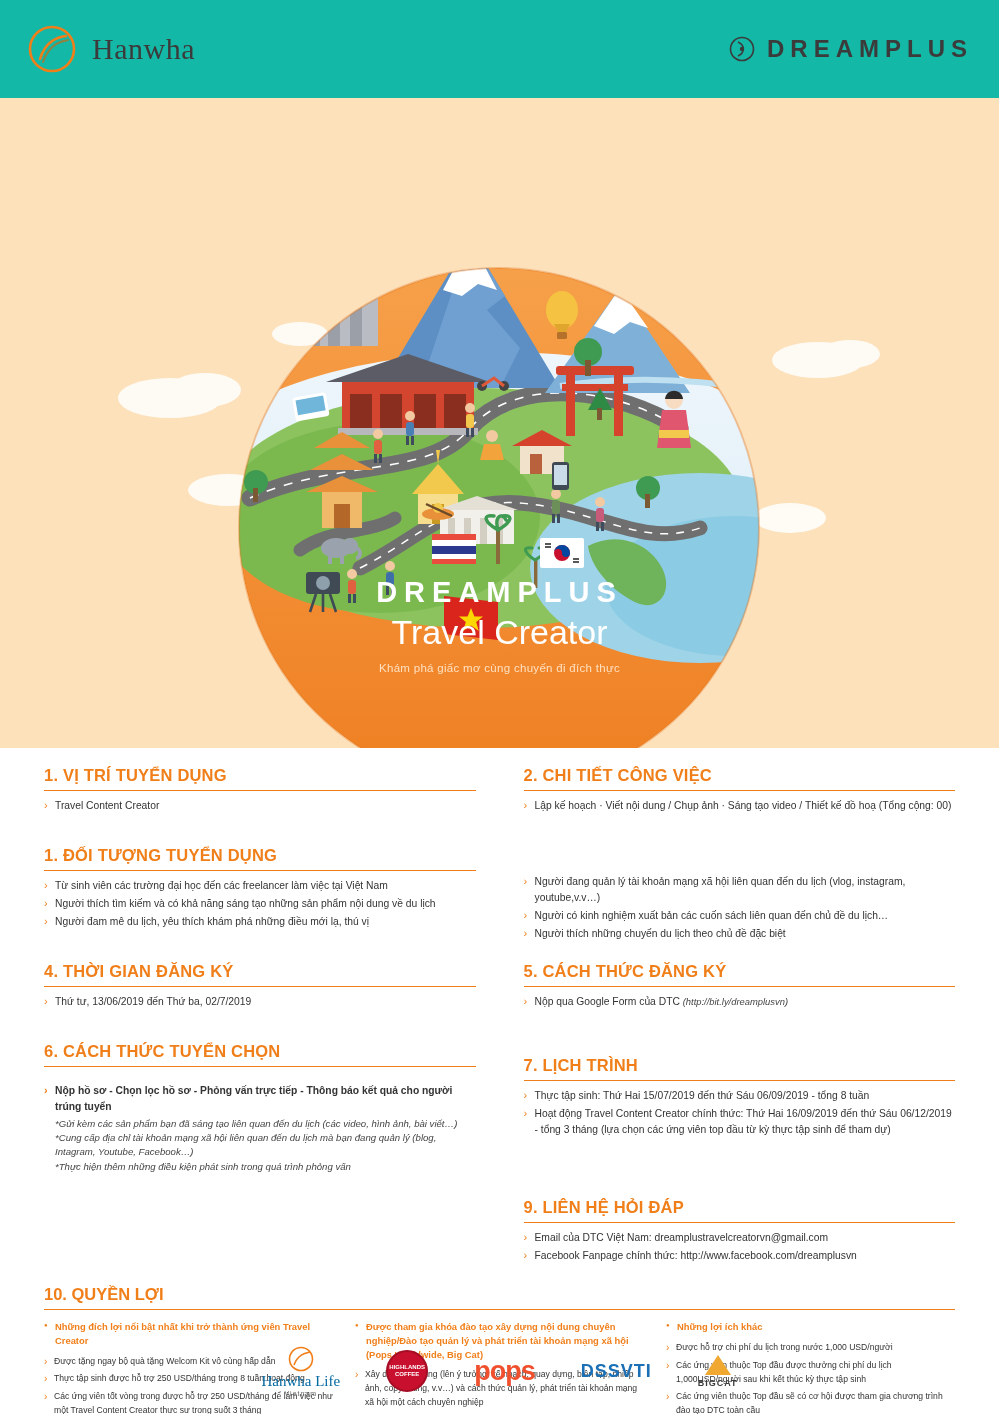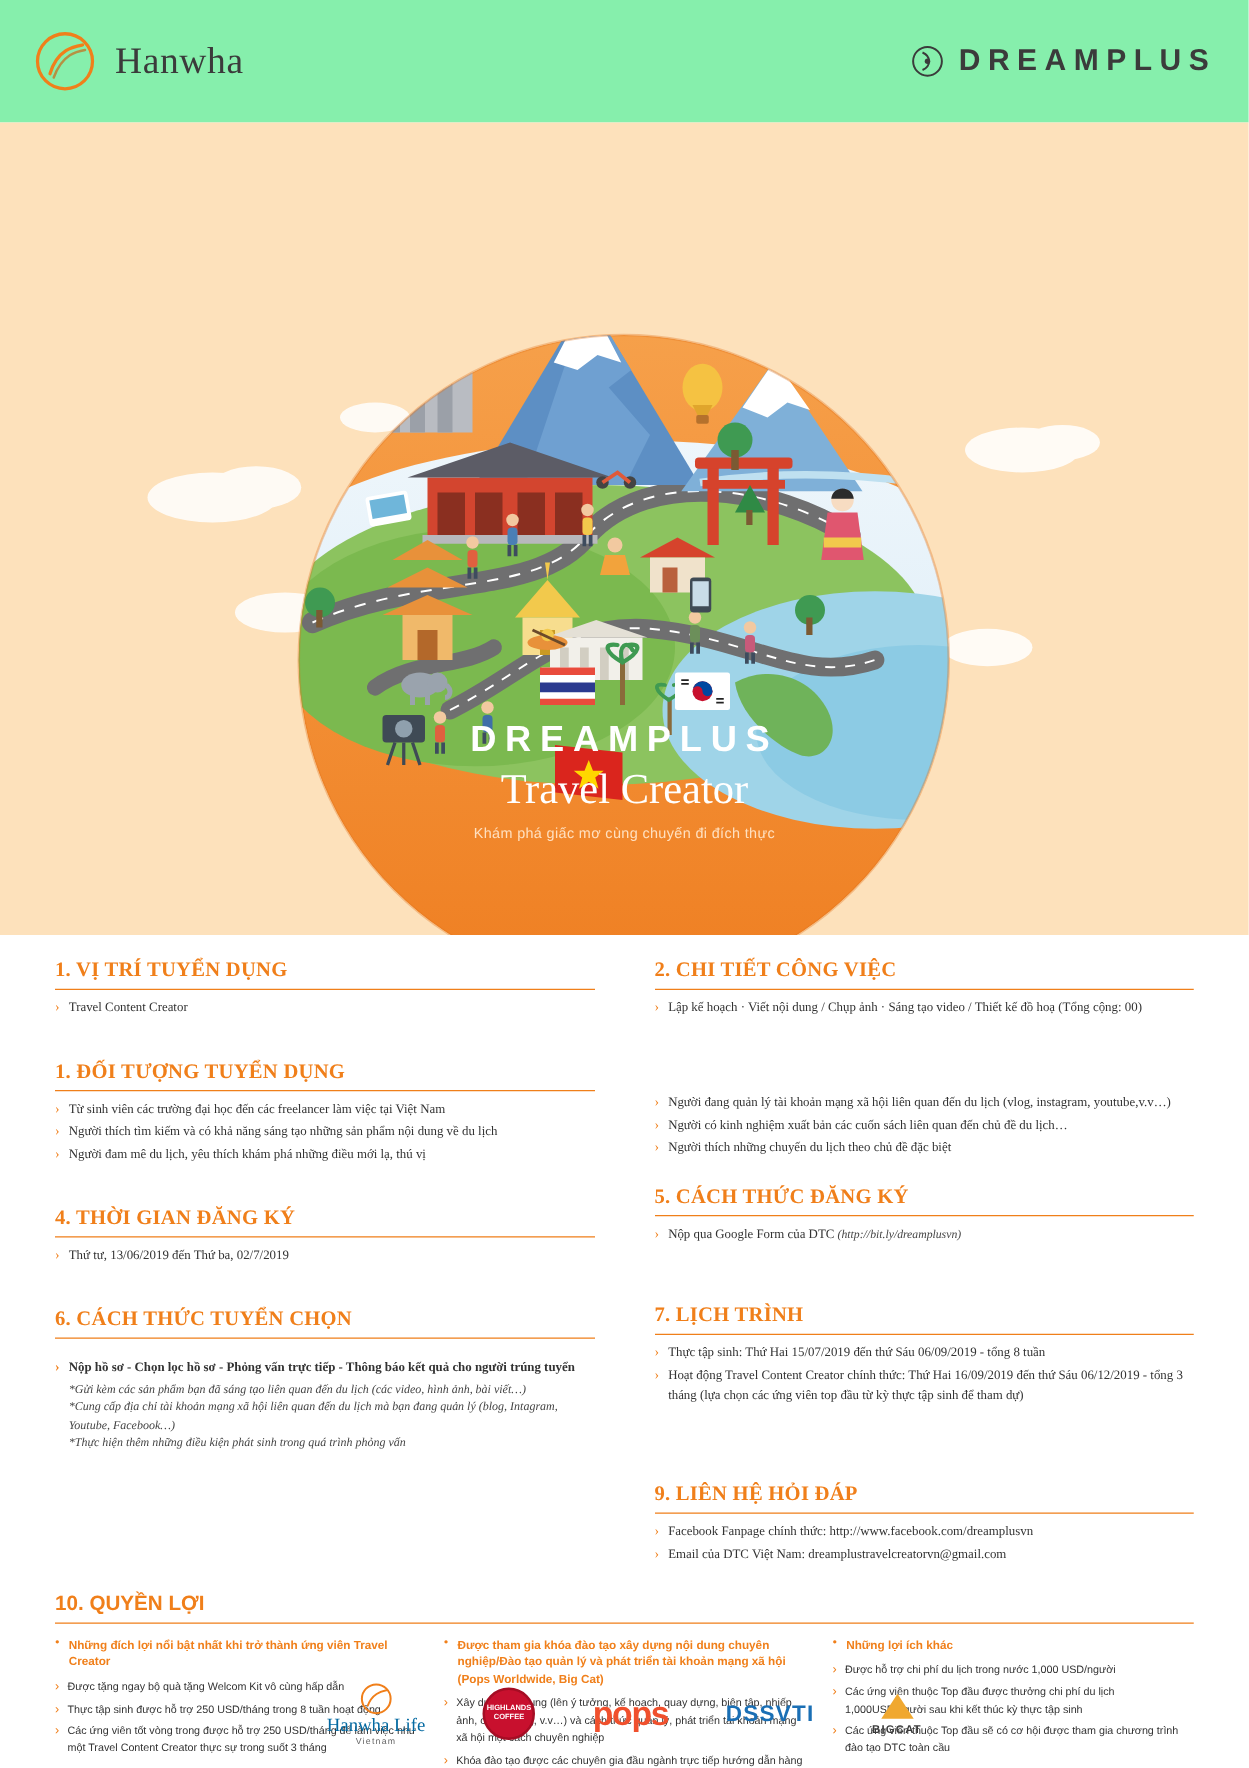"Hanwha" .header { background: #86efac -> #14b8a6 }
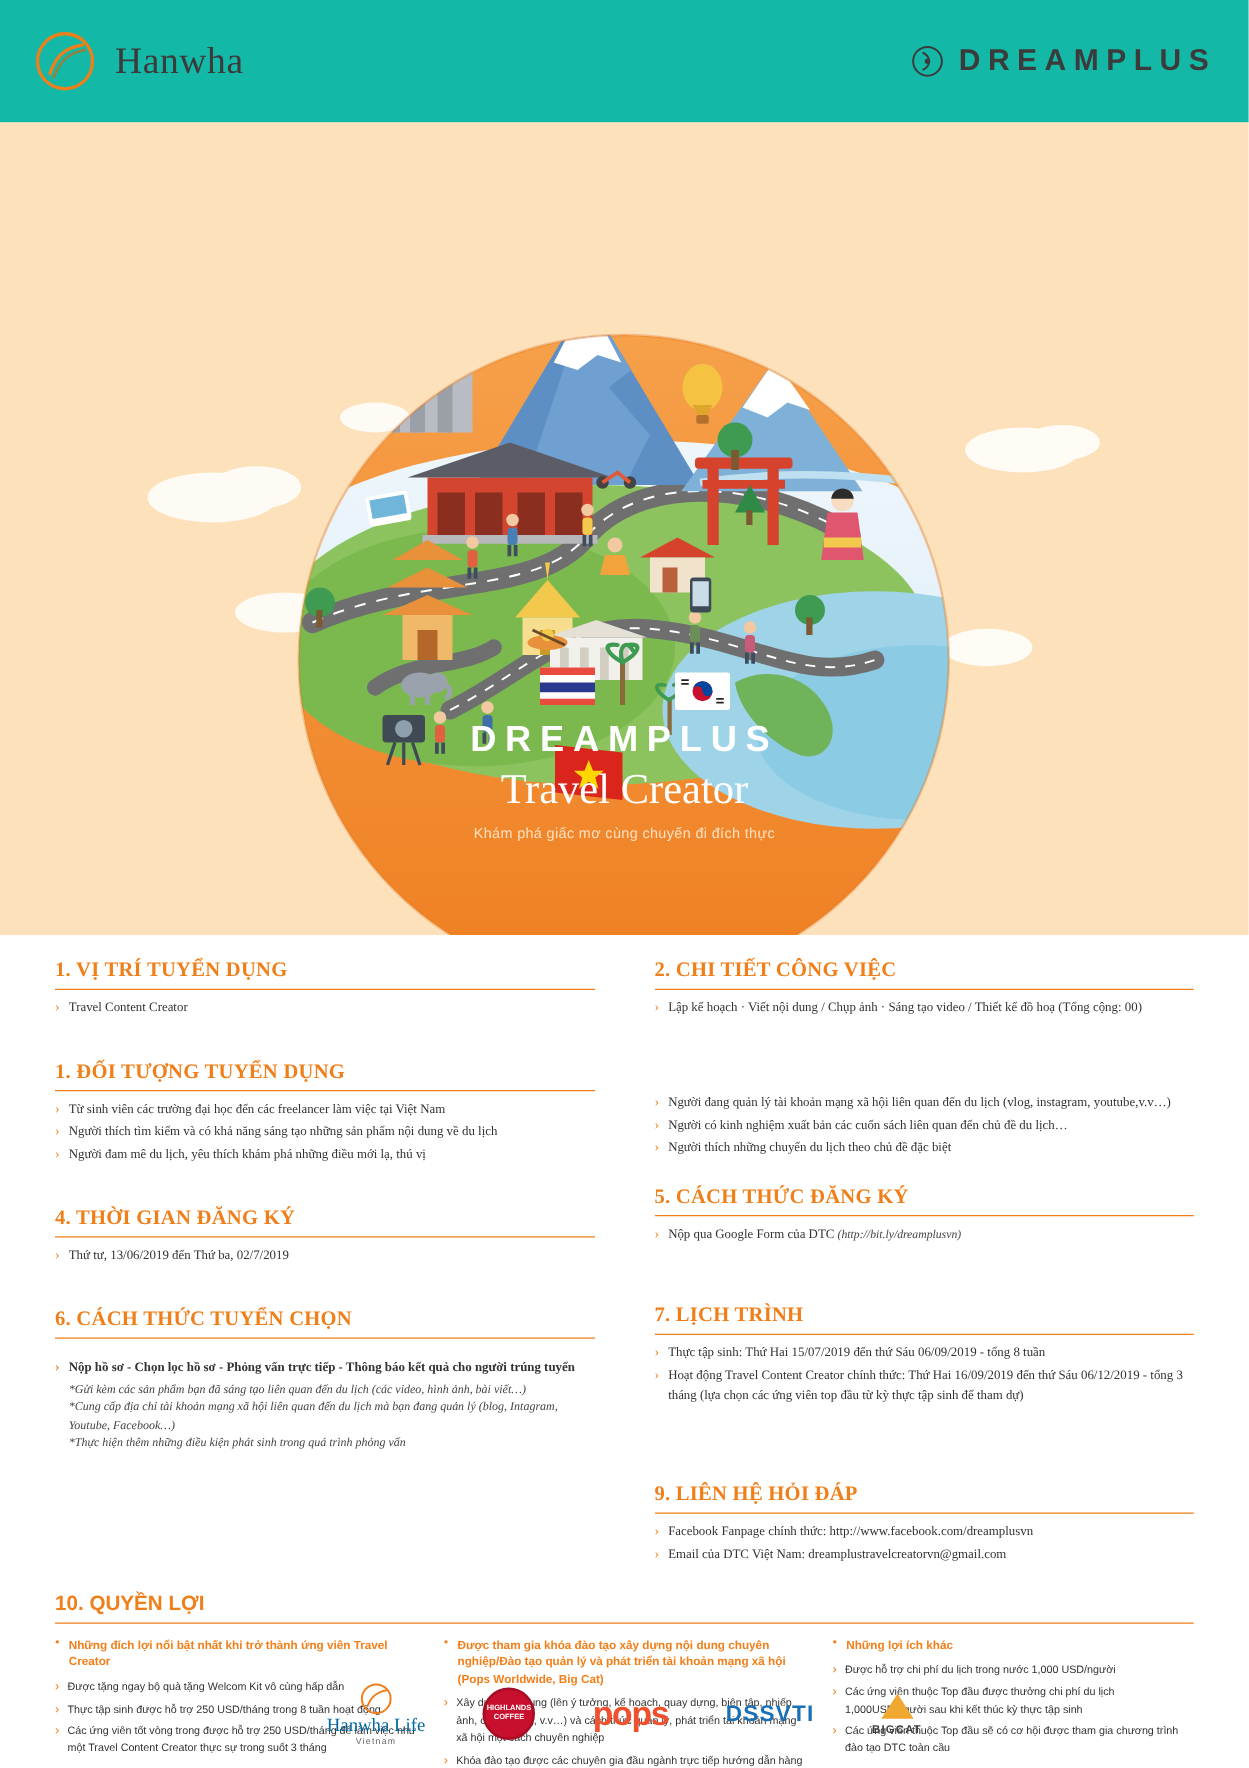"Travel Creator" .hero-title-2 { font-family: Liberation Serif, serif -> Liberation Sans, sans-serif }
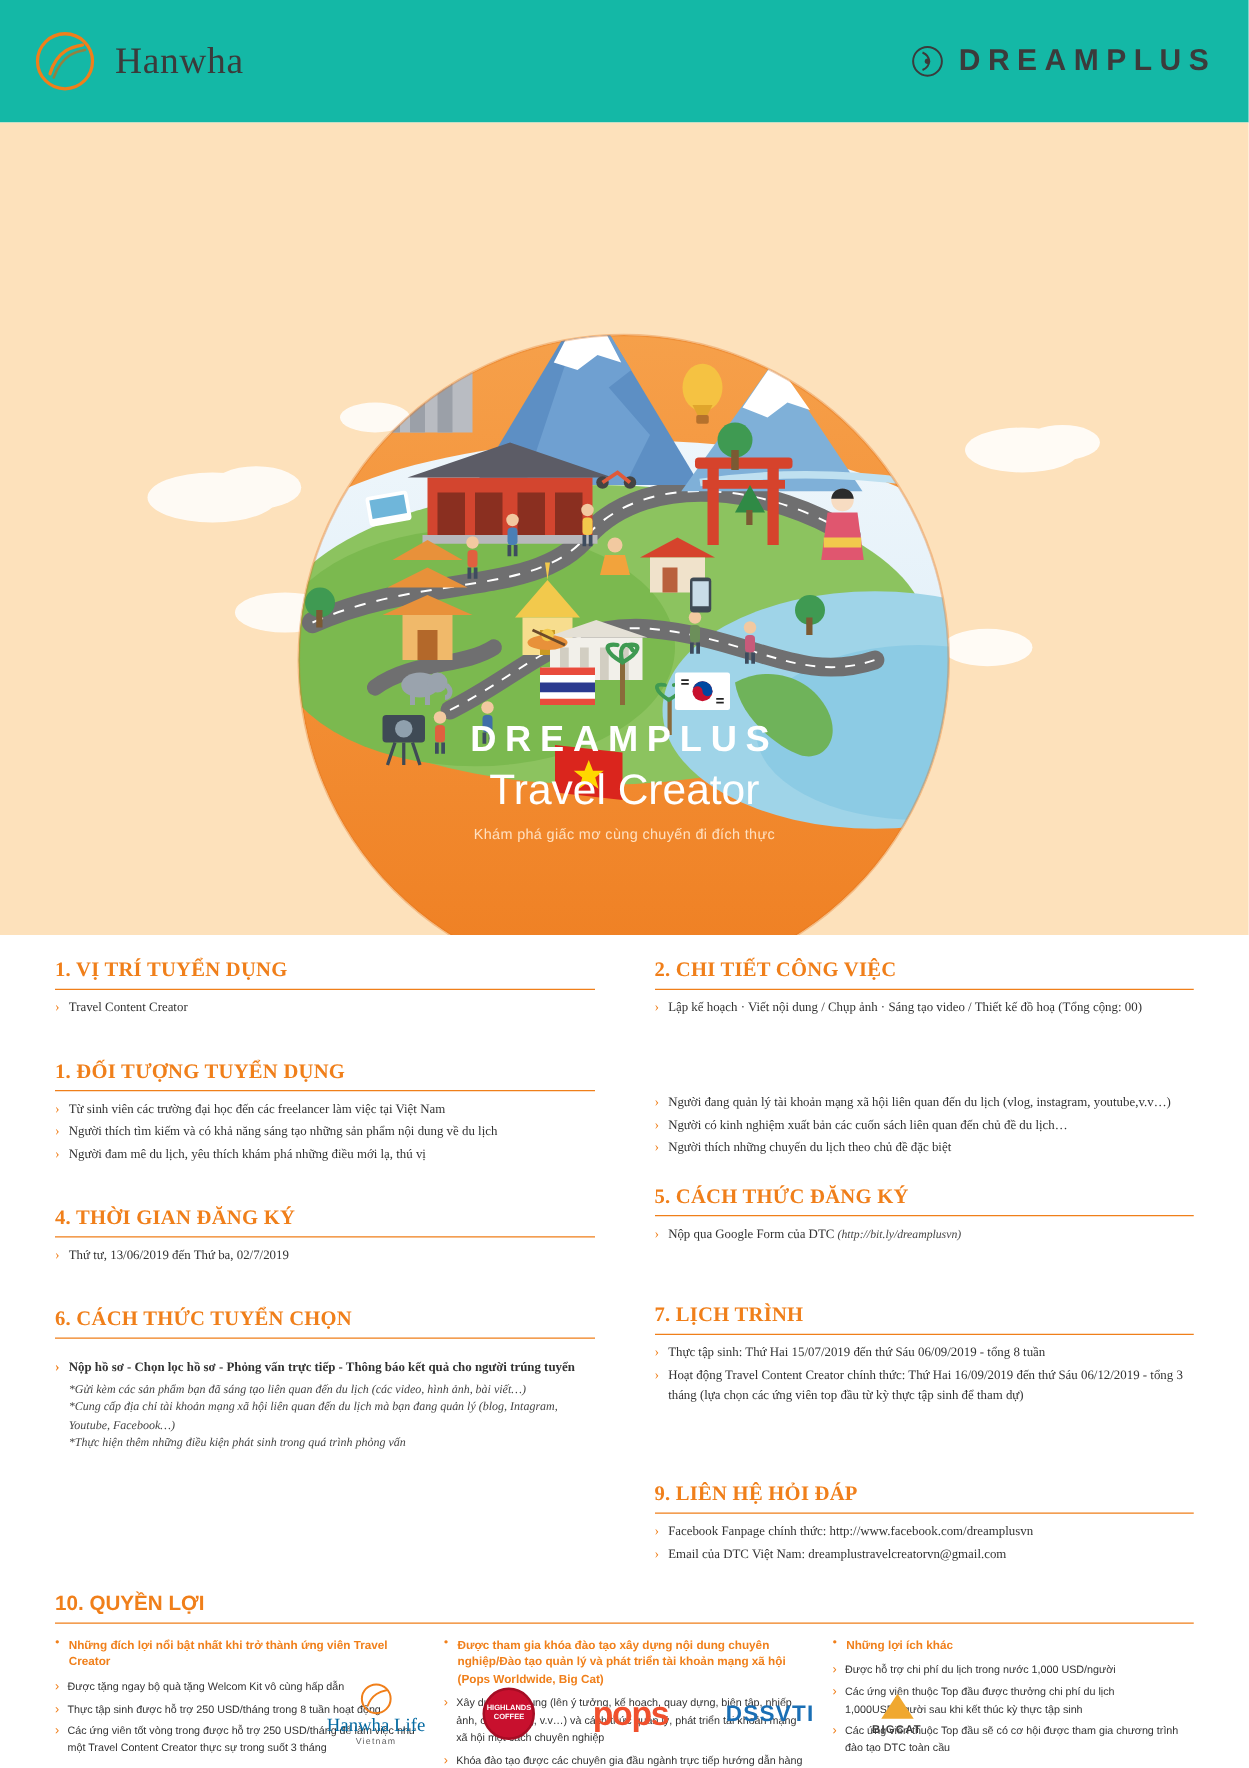"1. VỊ TRÍ TUYỂN DỤNG" .cols { font-family: Liberation Serif, serif -> none }
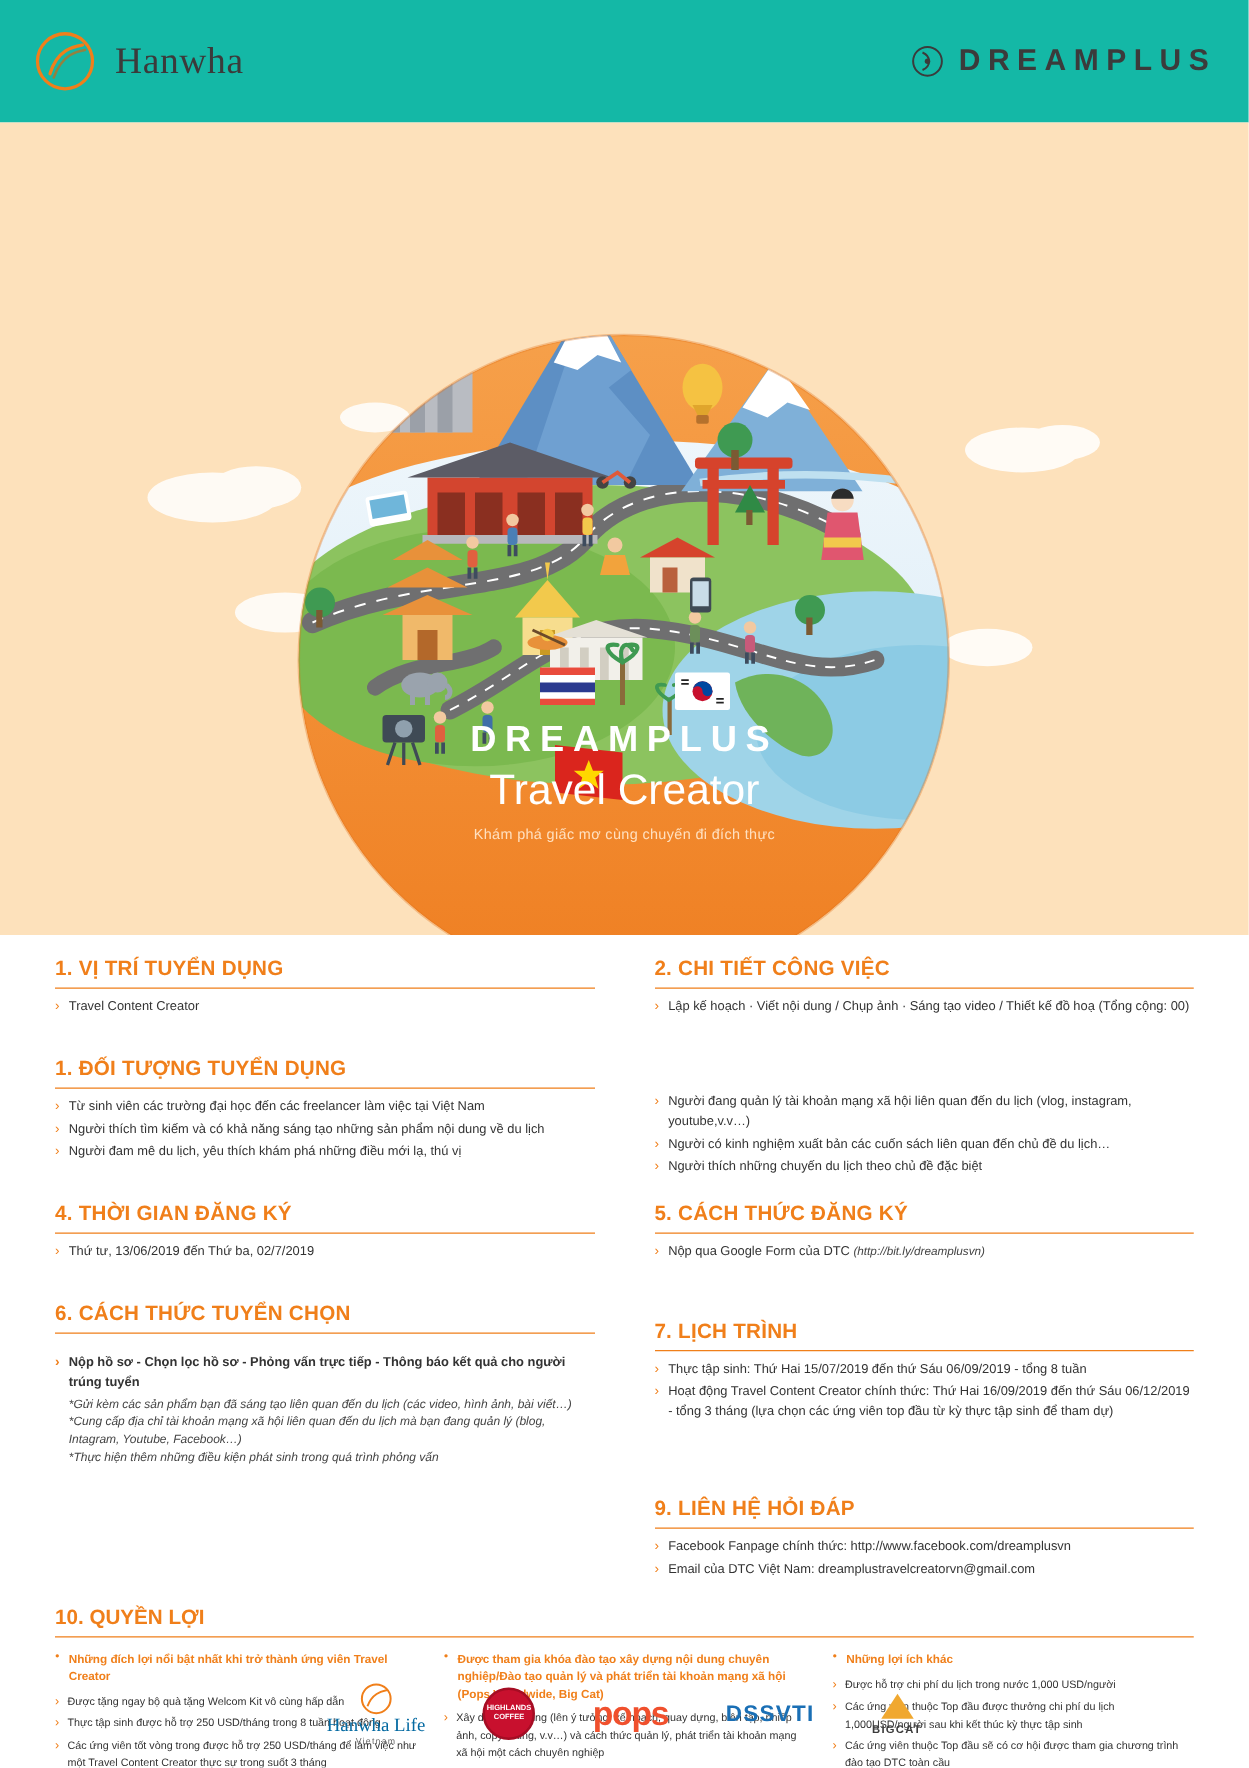"Facebook Fanpage chính thức:" li { order: before "Email của DTC Việt Nam:" -> after "Email của DTC Việt Nam:" }
